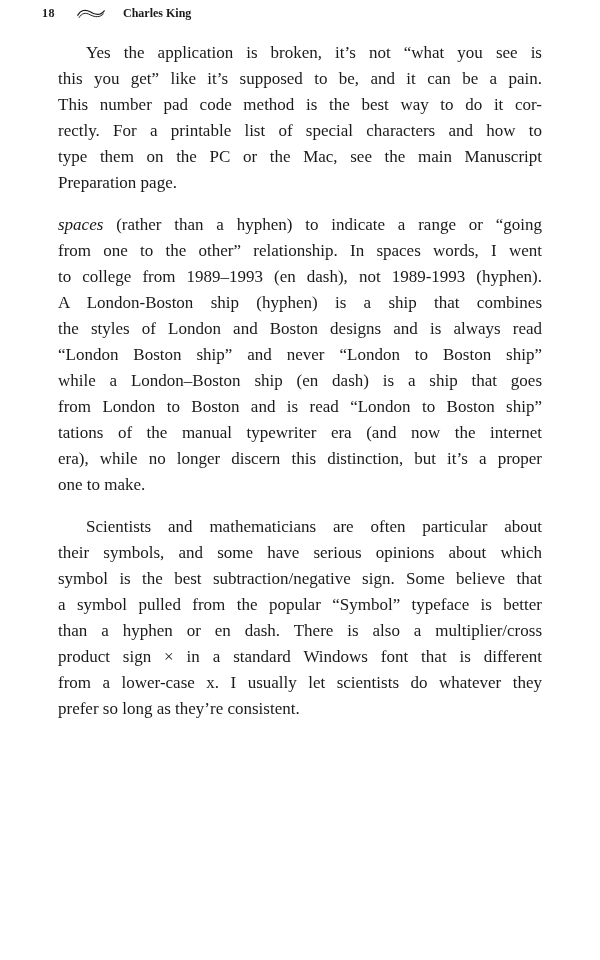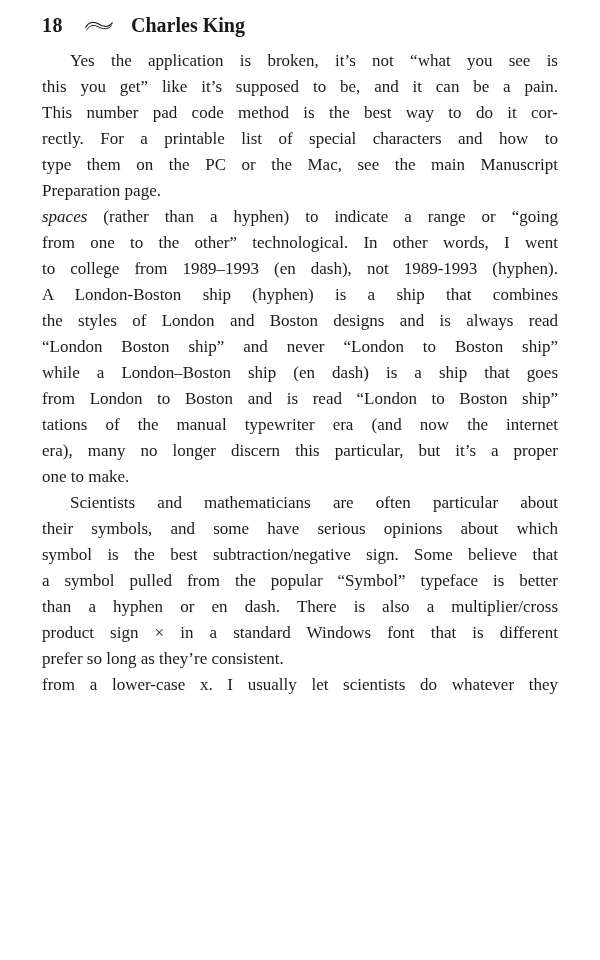"18" .running-header { font-size: 20px -> 12px; margin-top: 12px -> none }
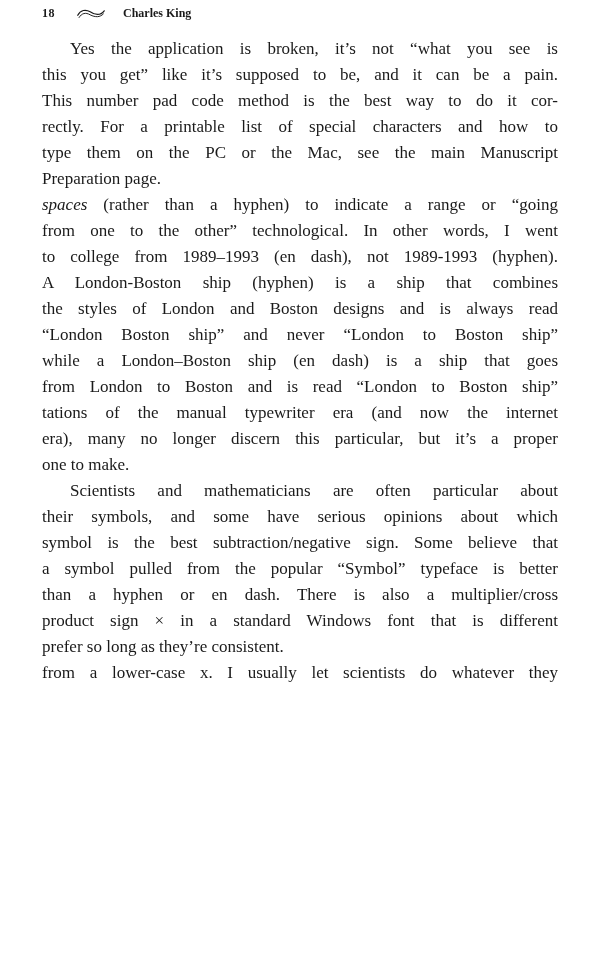"Yes the application is broken," .para { margin: 0 -> 16px }
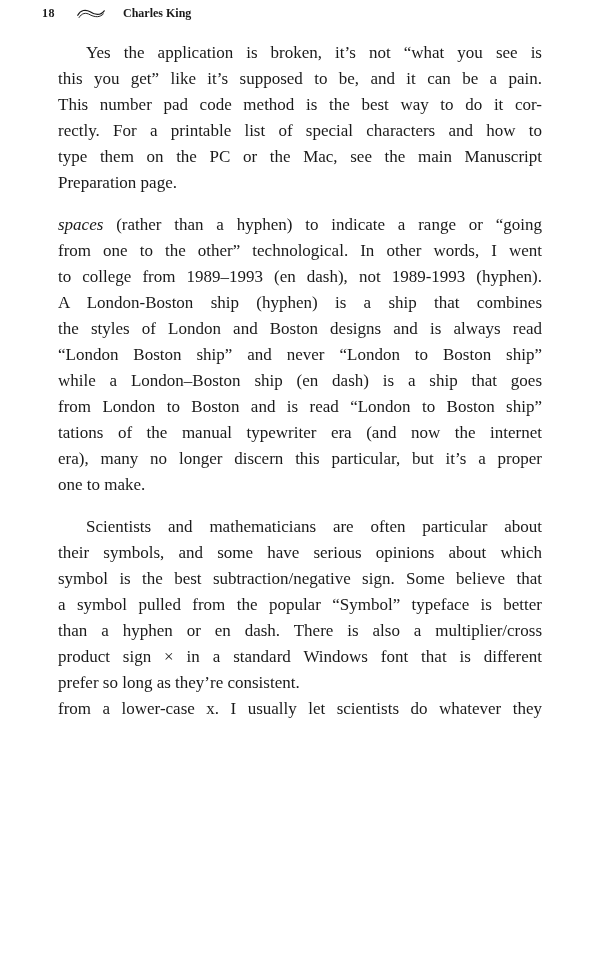"from one to the other”" span { text: technological. In other -> relationship. In spaces }
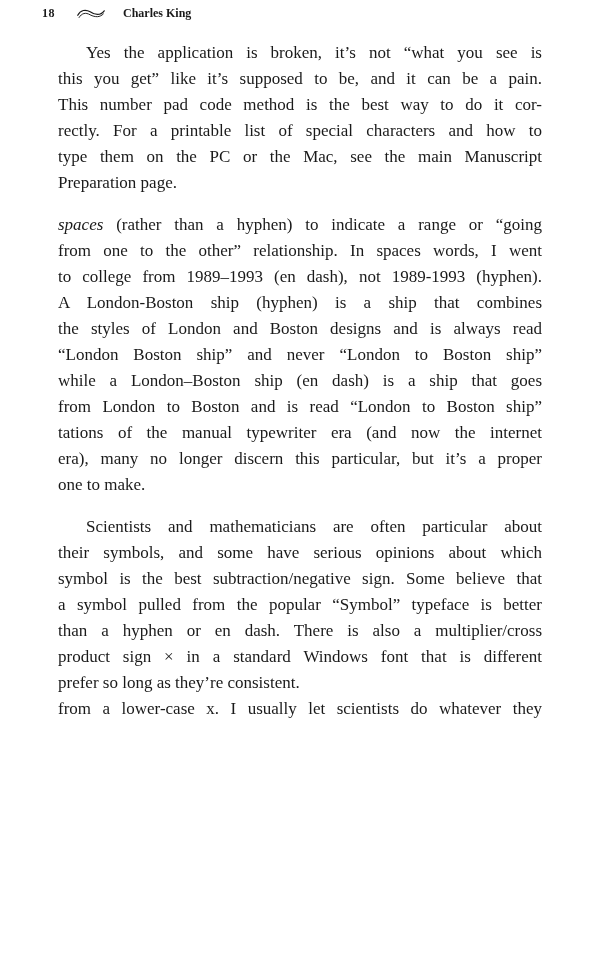"era), many no longer discern" span { text: many no longer discern this particular -> while no longer discern this distinction }
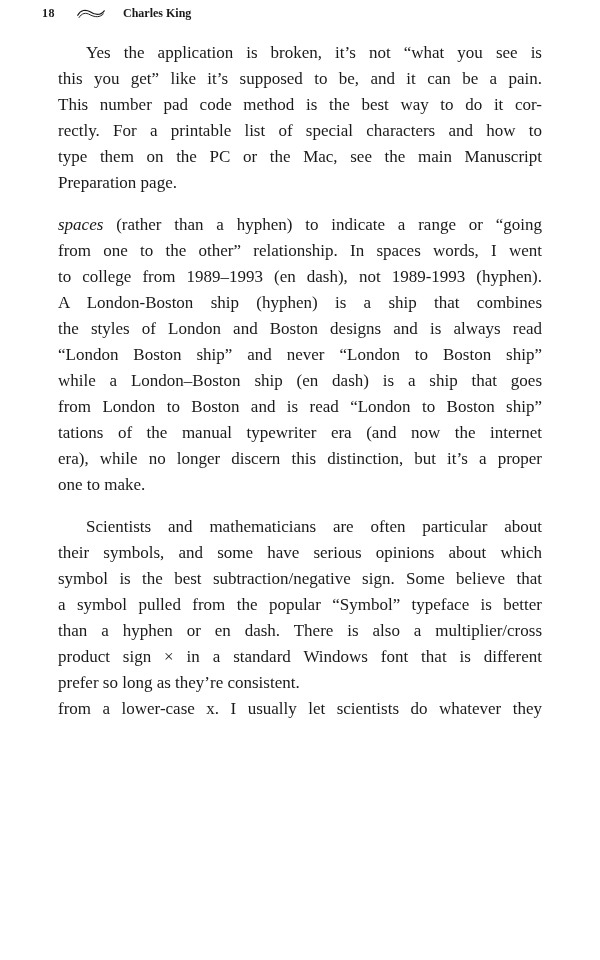"prefer so long as they’re" div.line { order: before "from a lower-case x. I" -> after "from a lower-case x. I" }
